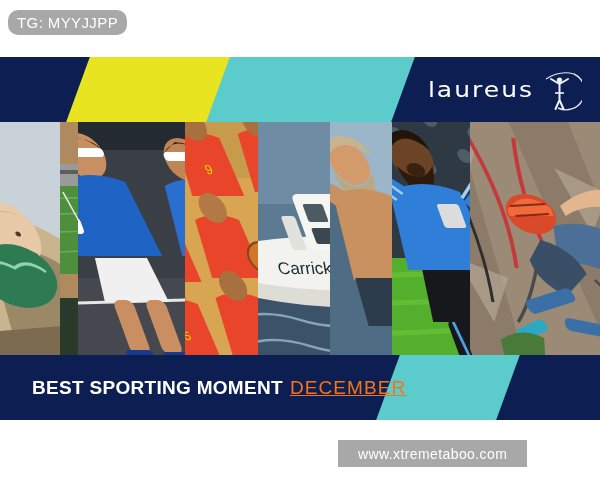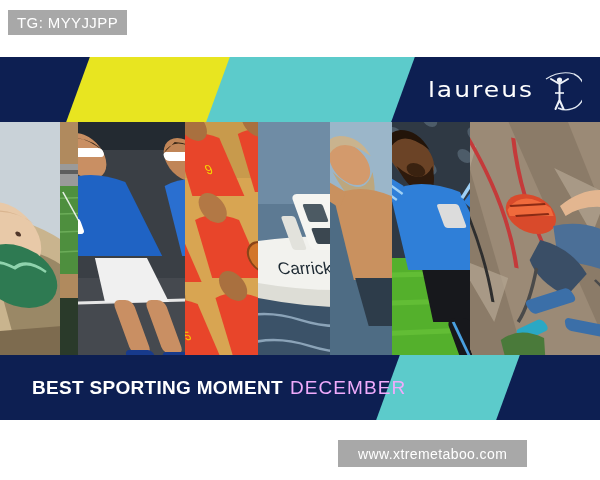"TG: MYYJJPP" #wm-top { border-radius: none -> 10px }
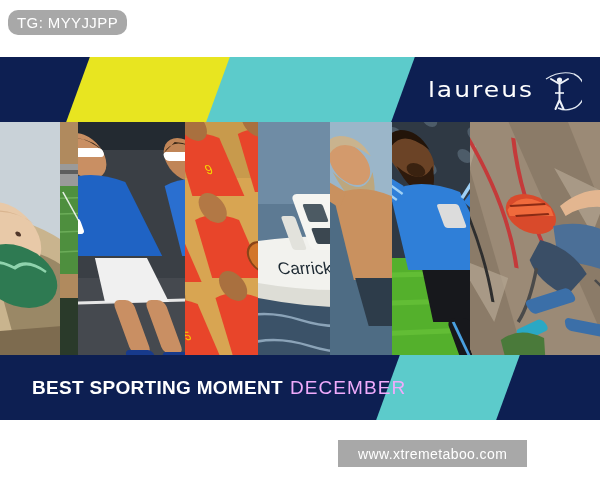"DECEMBER" #cap-sub { color: #f0abfc -> #f97316; text-decoration: none -> underline }
